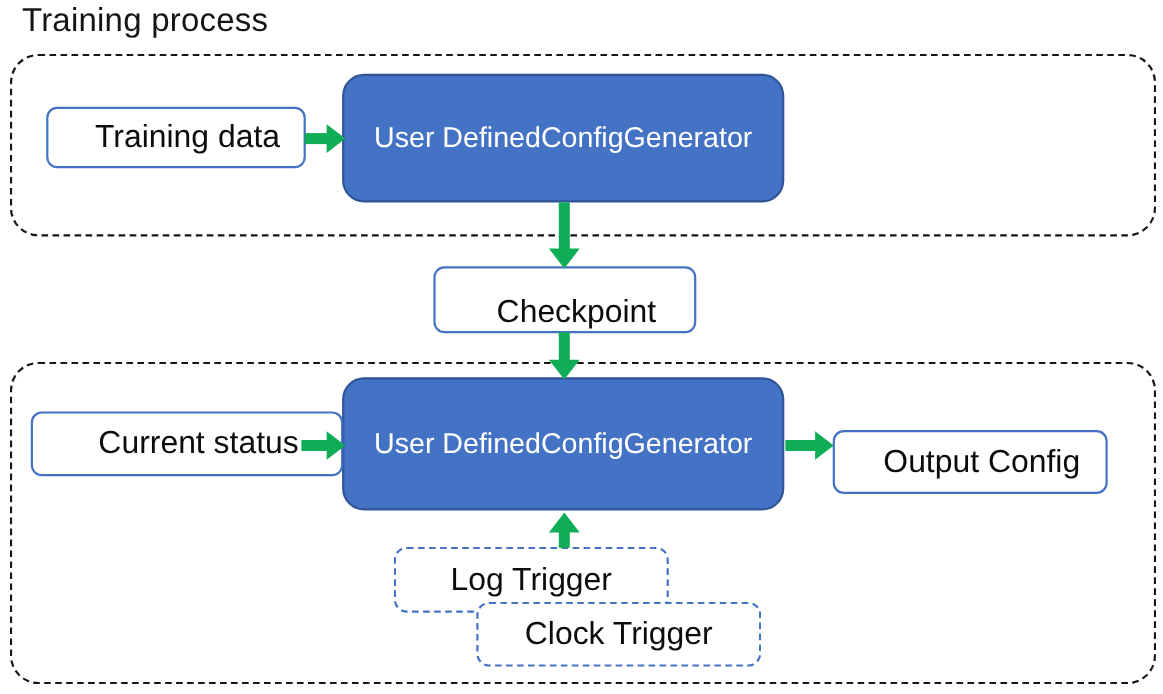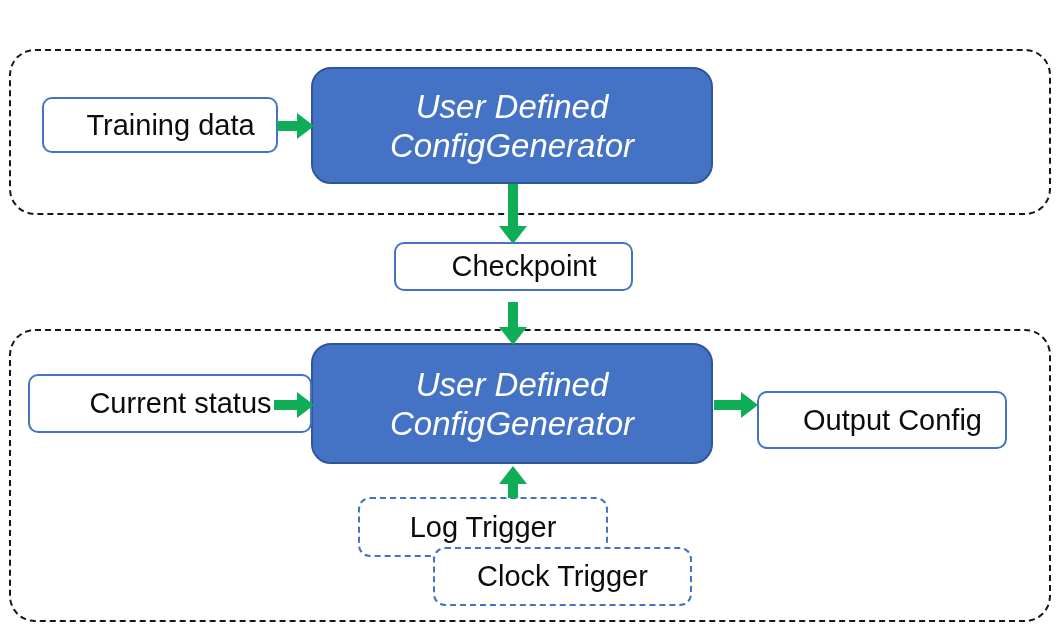"Training process" div.section-title { html: none -> <div>Training process</div> }
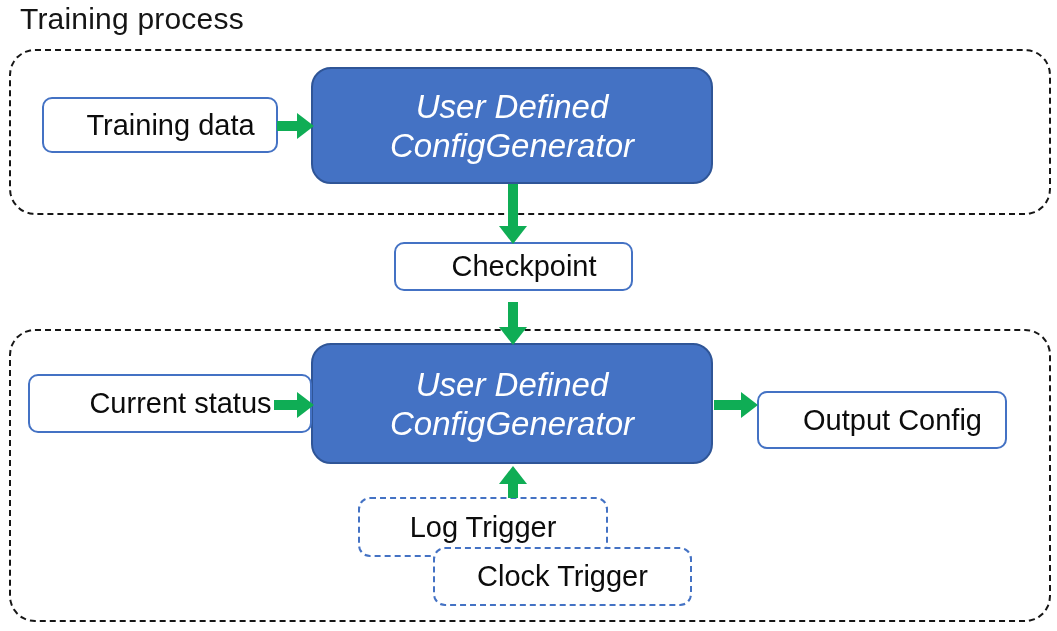"User Defined" .blue-box { flex-direction: column -> row; font-size: 33px -> 26px; font-style: italic -> none }
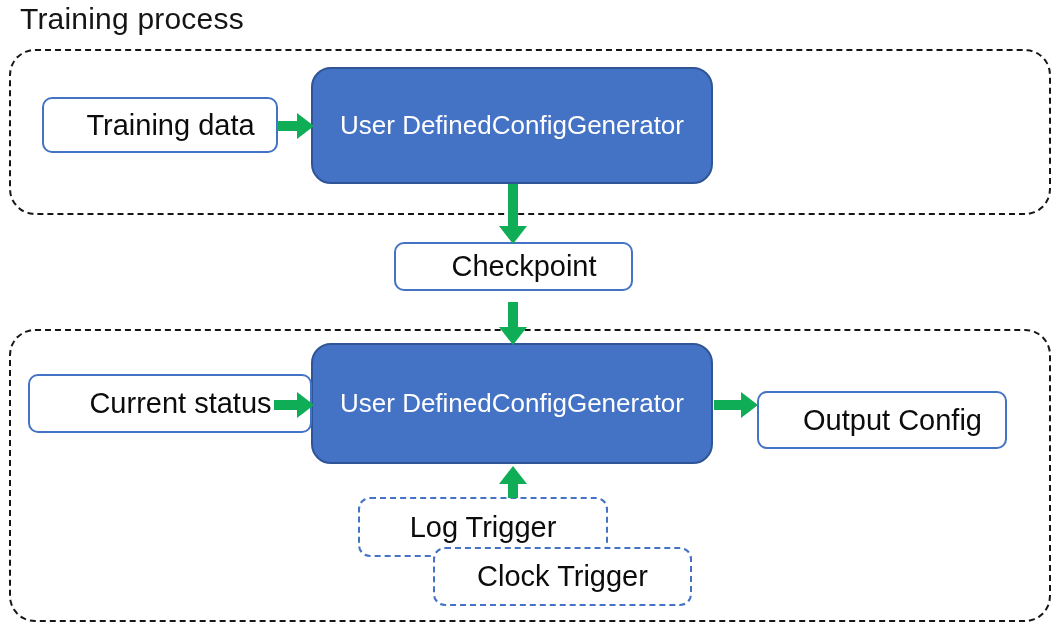"Checkpoint" #b-checkpoint { align-items: none -> flex-end; height: 49px -> 61px }
